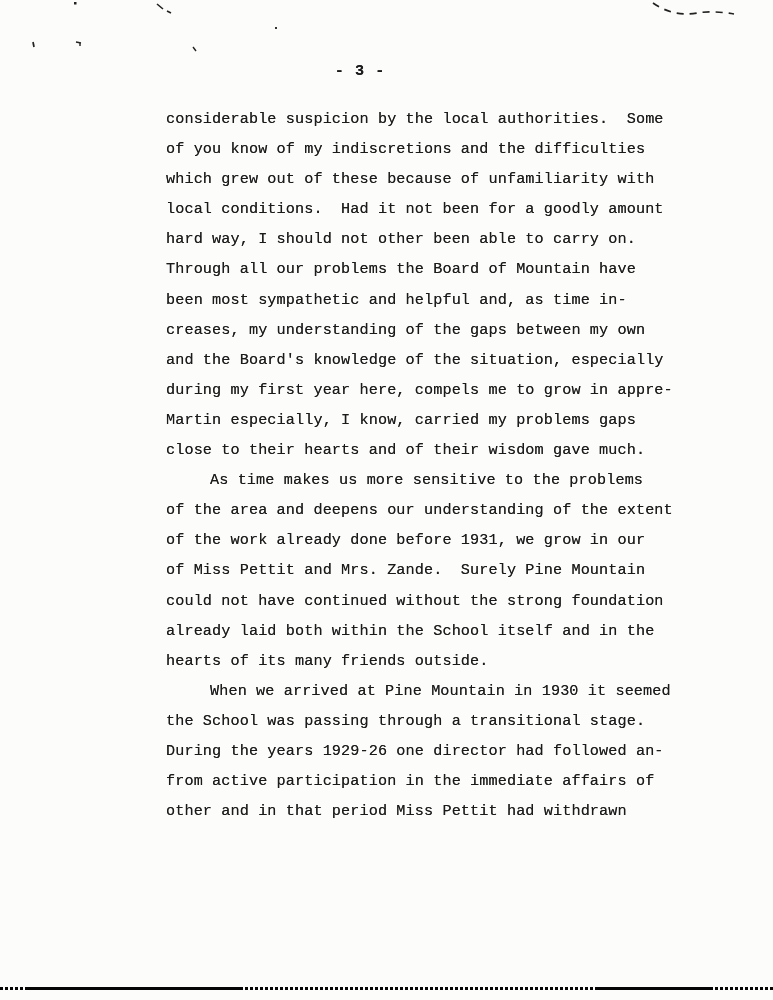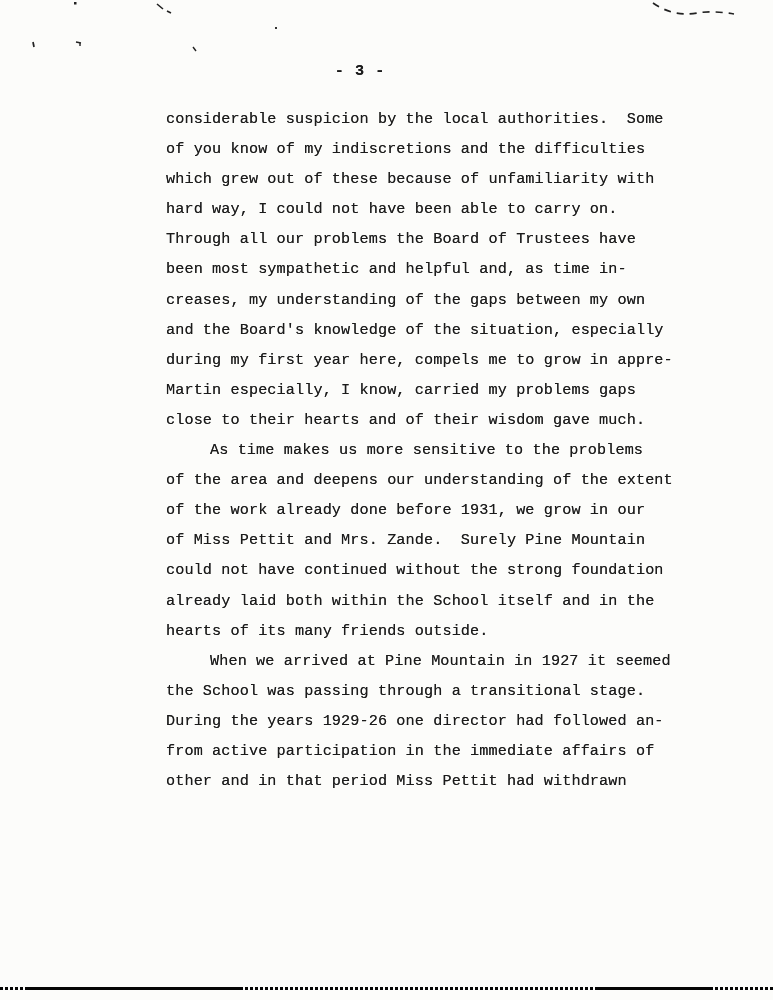"local conditions. Had it not" div.line { html: none -> <div>local conditions. Had it not been for a goodly amount</div> }
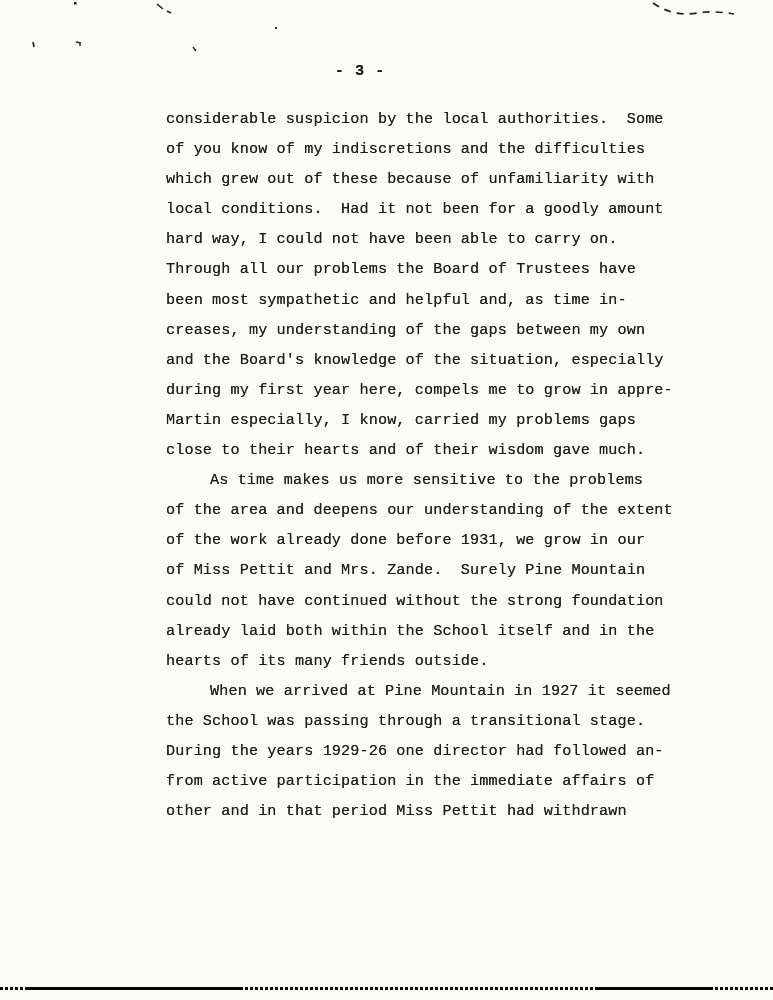"hard way, I could not" div.line { text: could not have -> should not other }
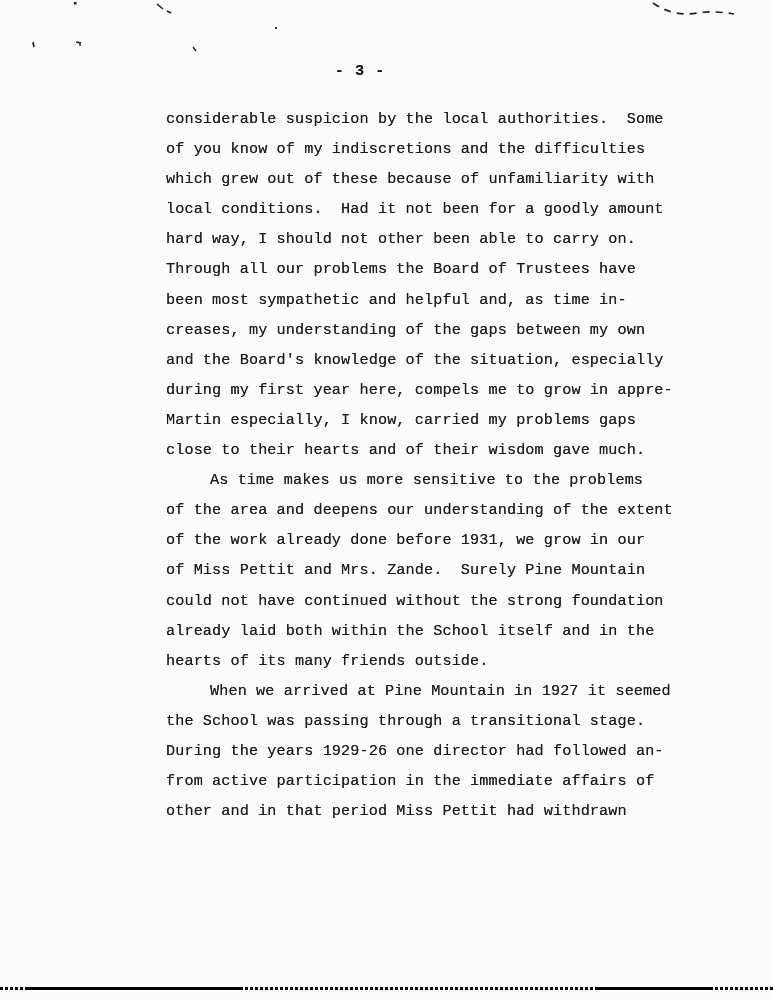"Through all our problems the" div.line { text: Trustees -> Mountain }
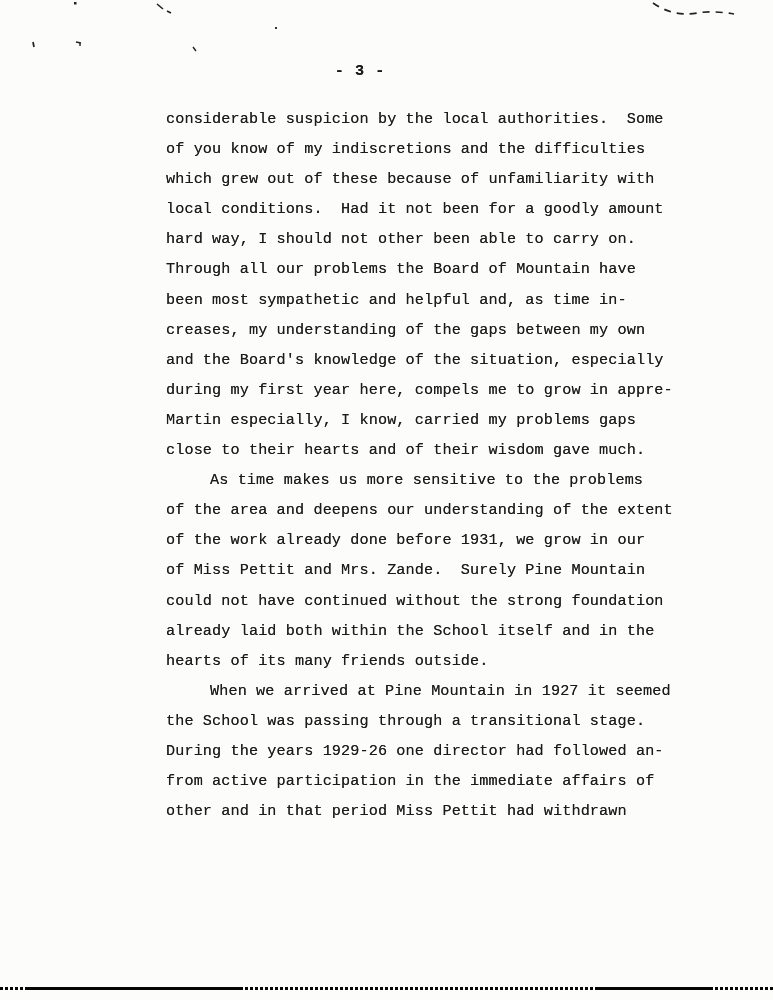"When we arrived at Pine" div.line { text: 1927 -> 1930 }
